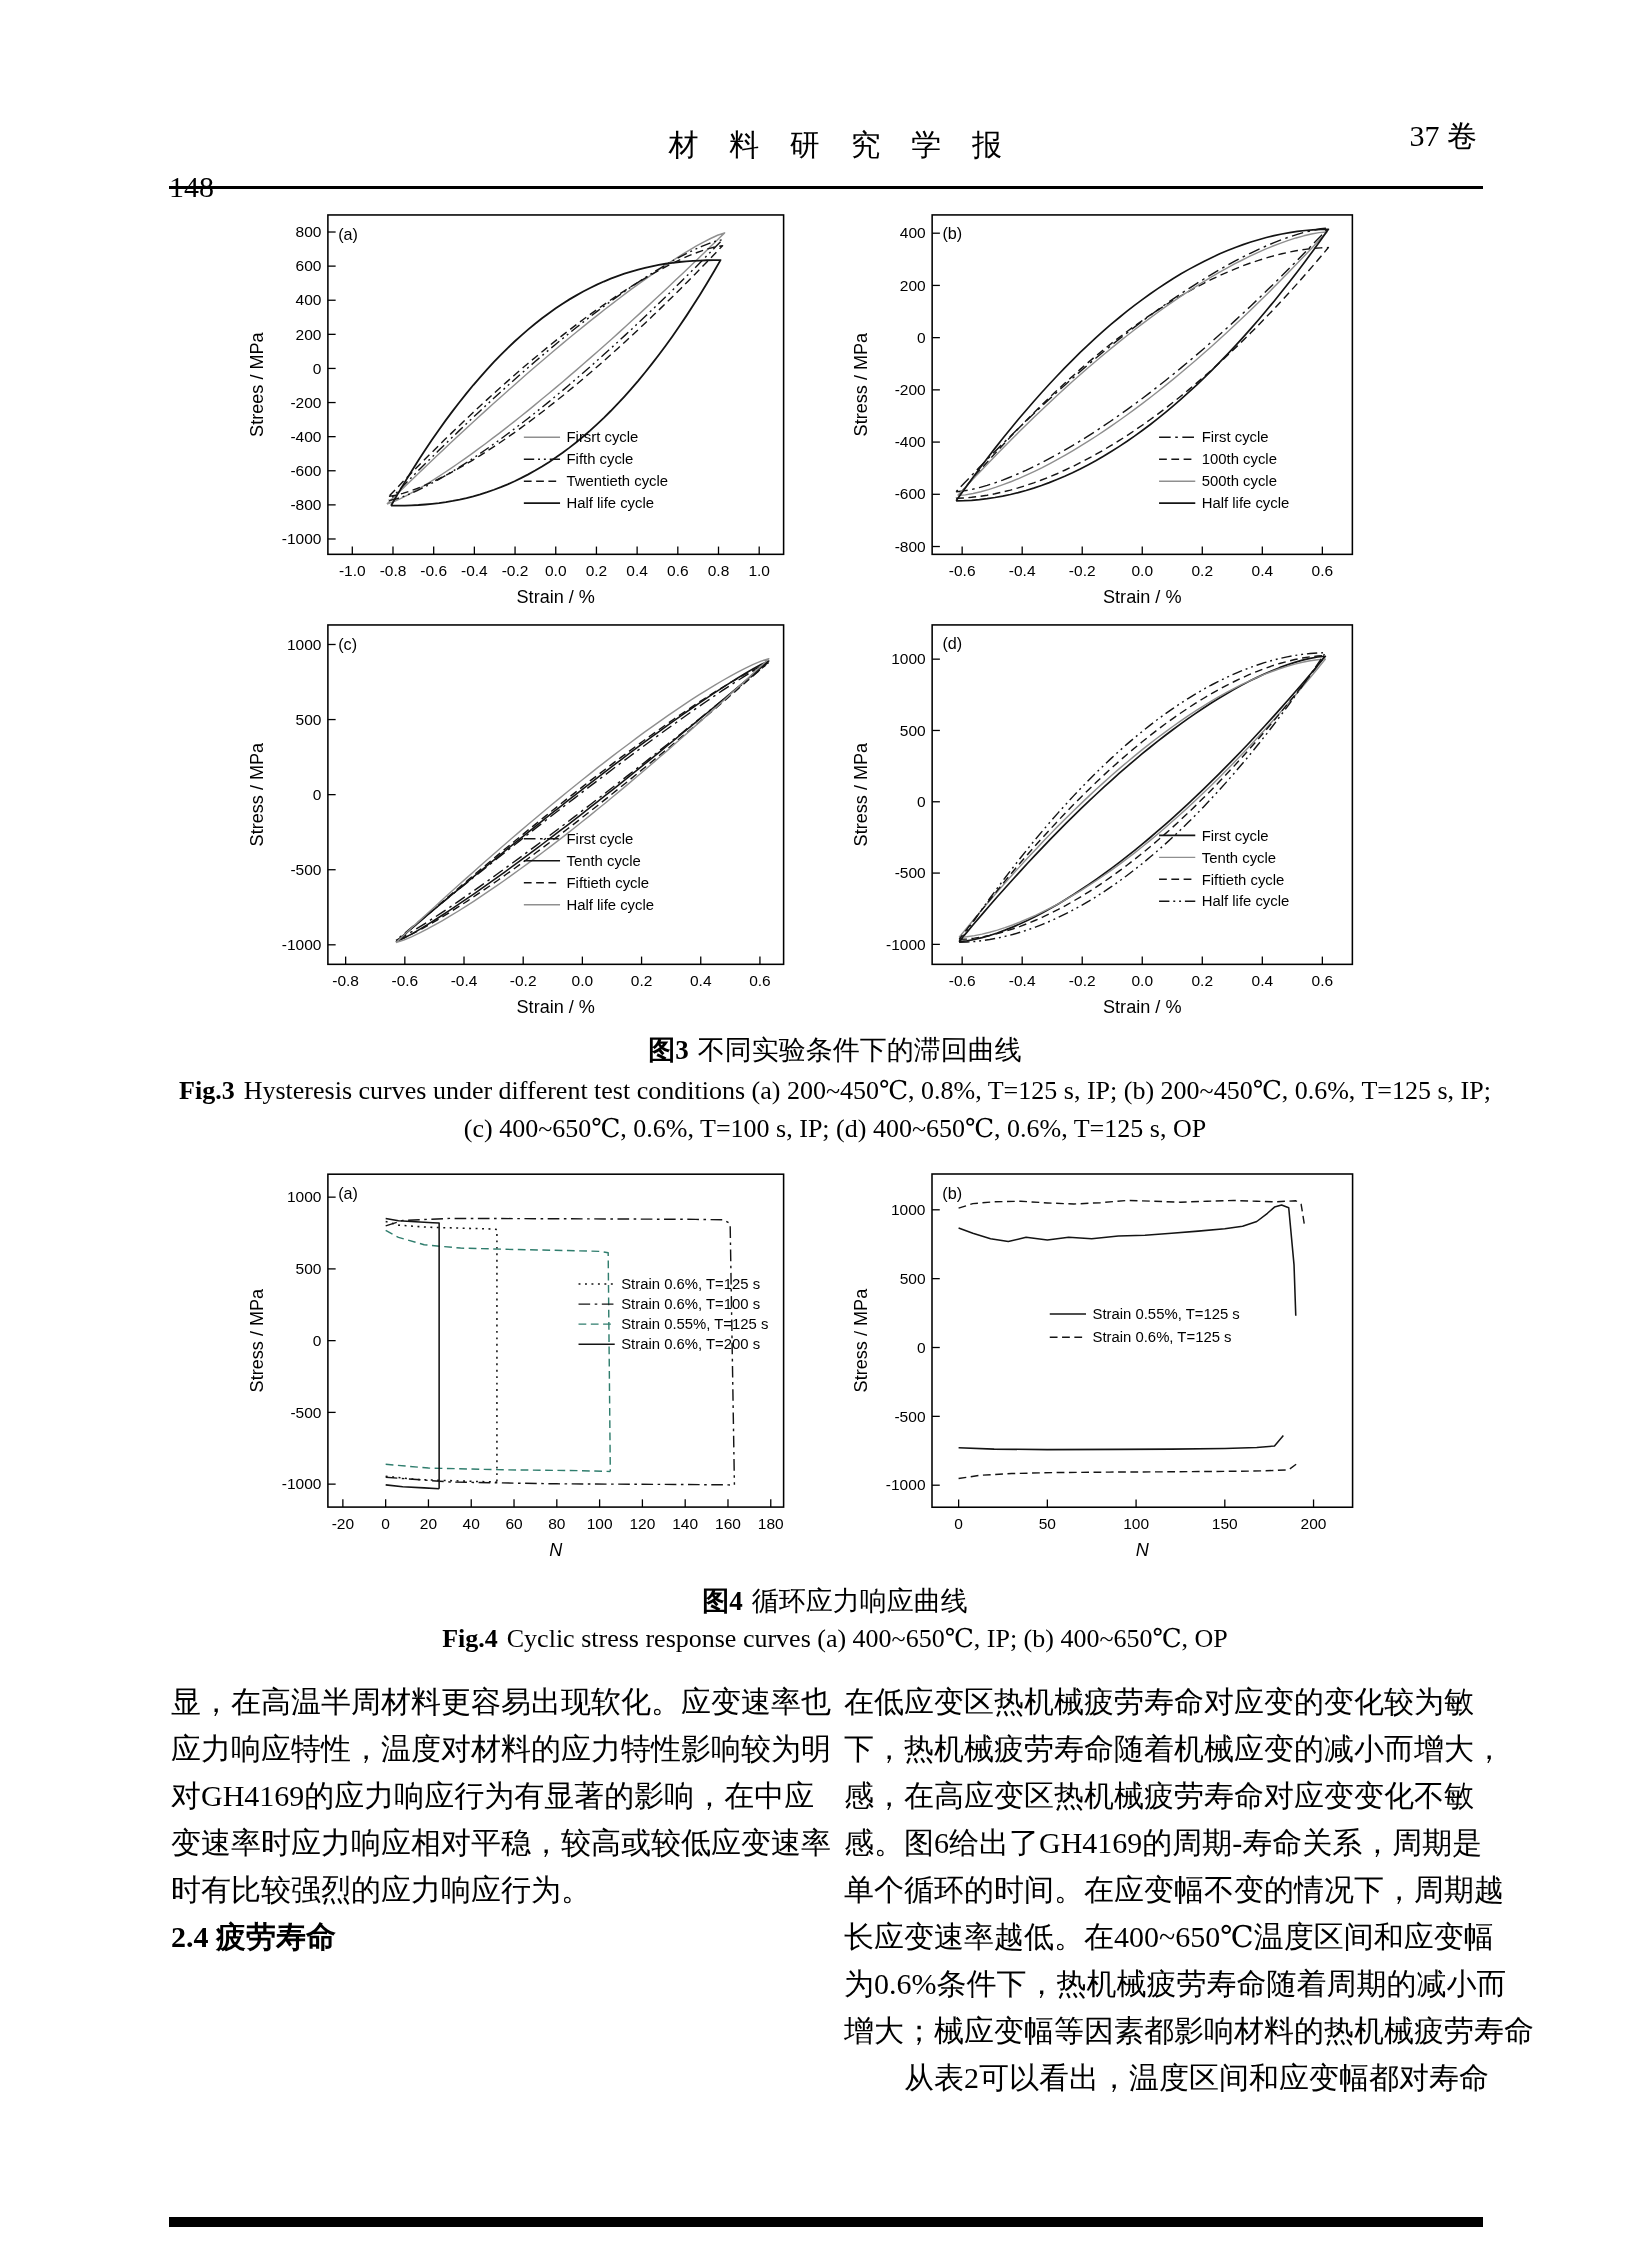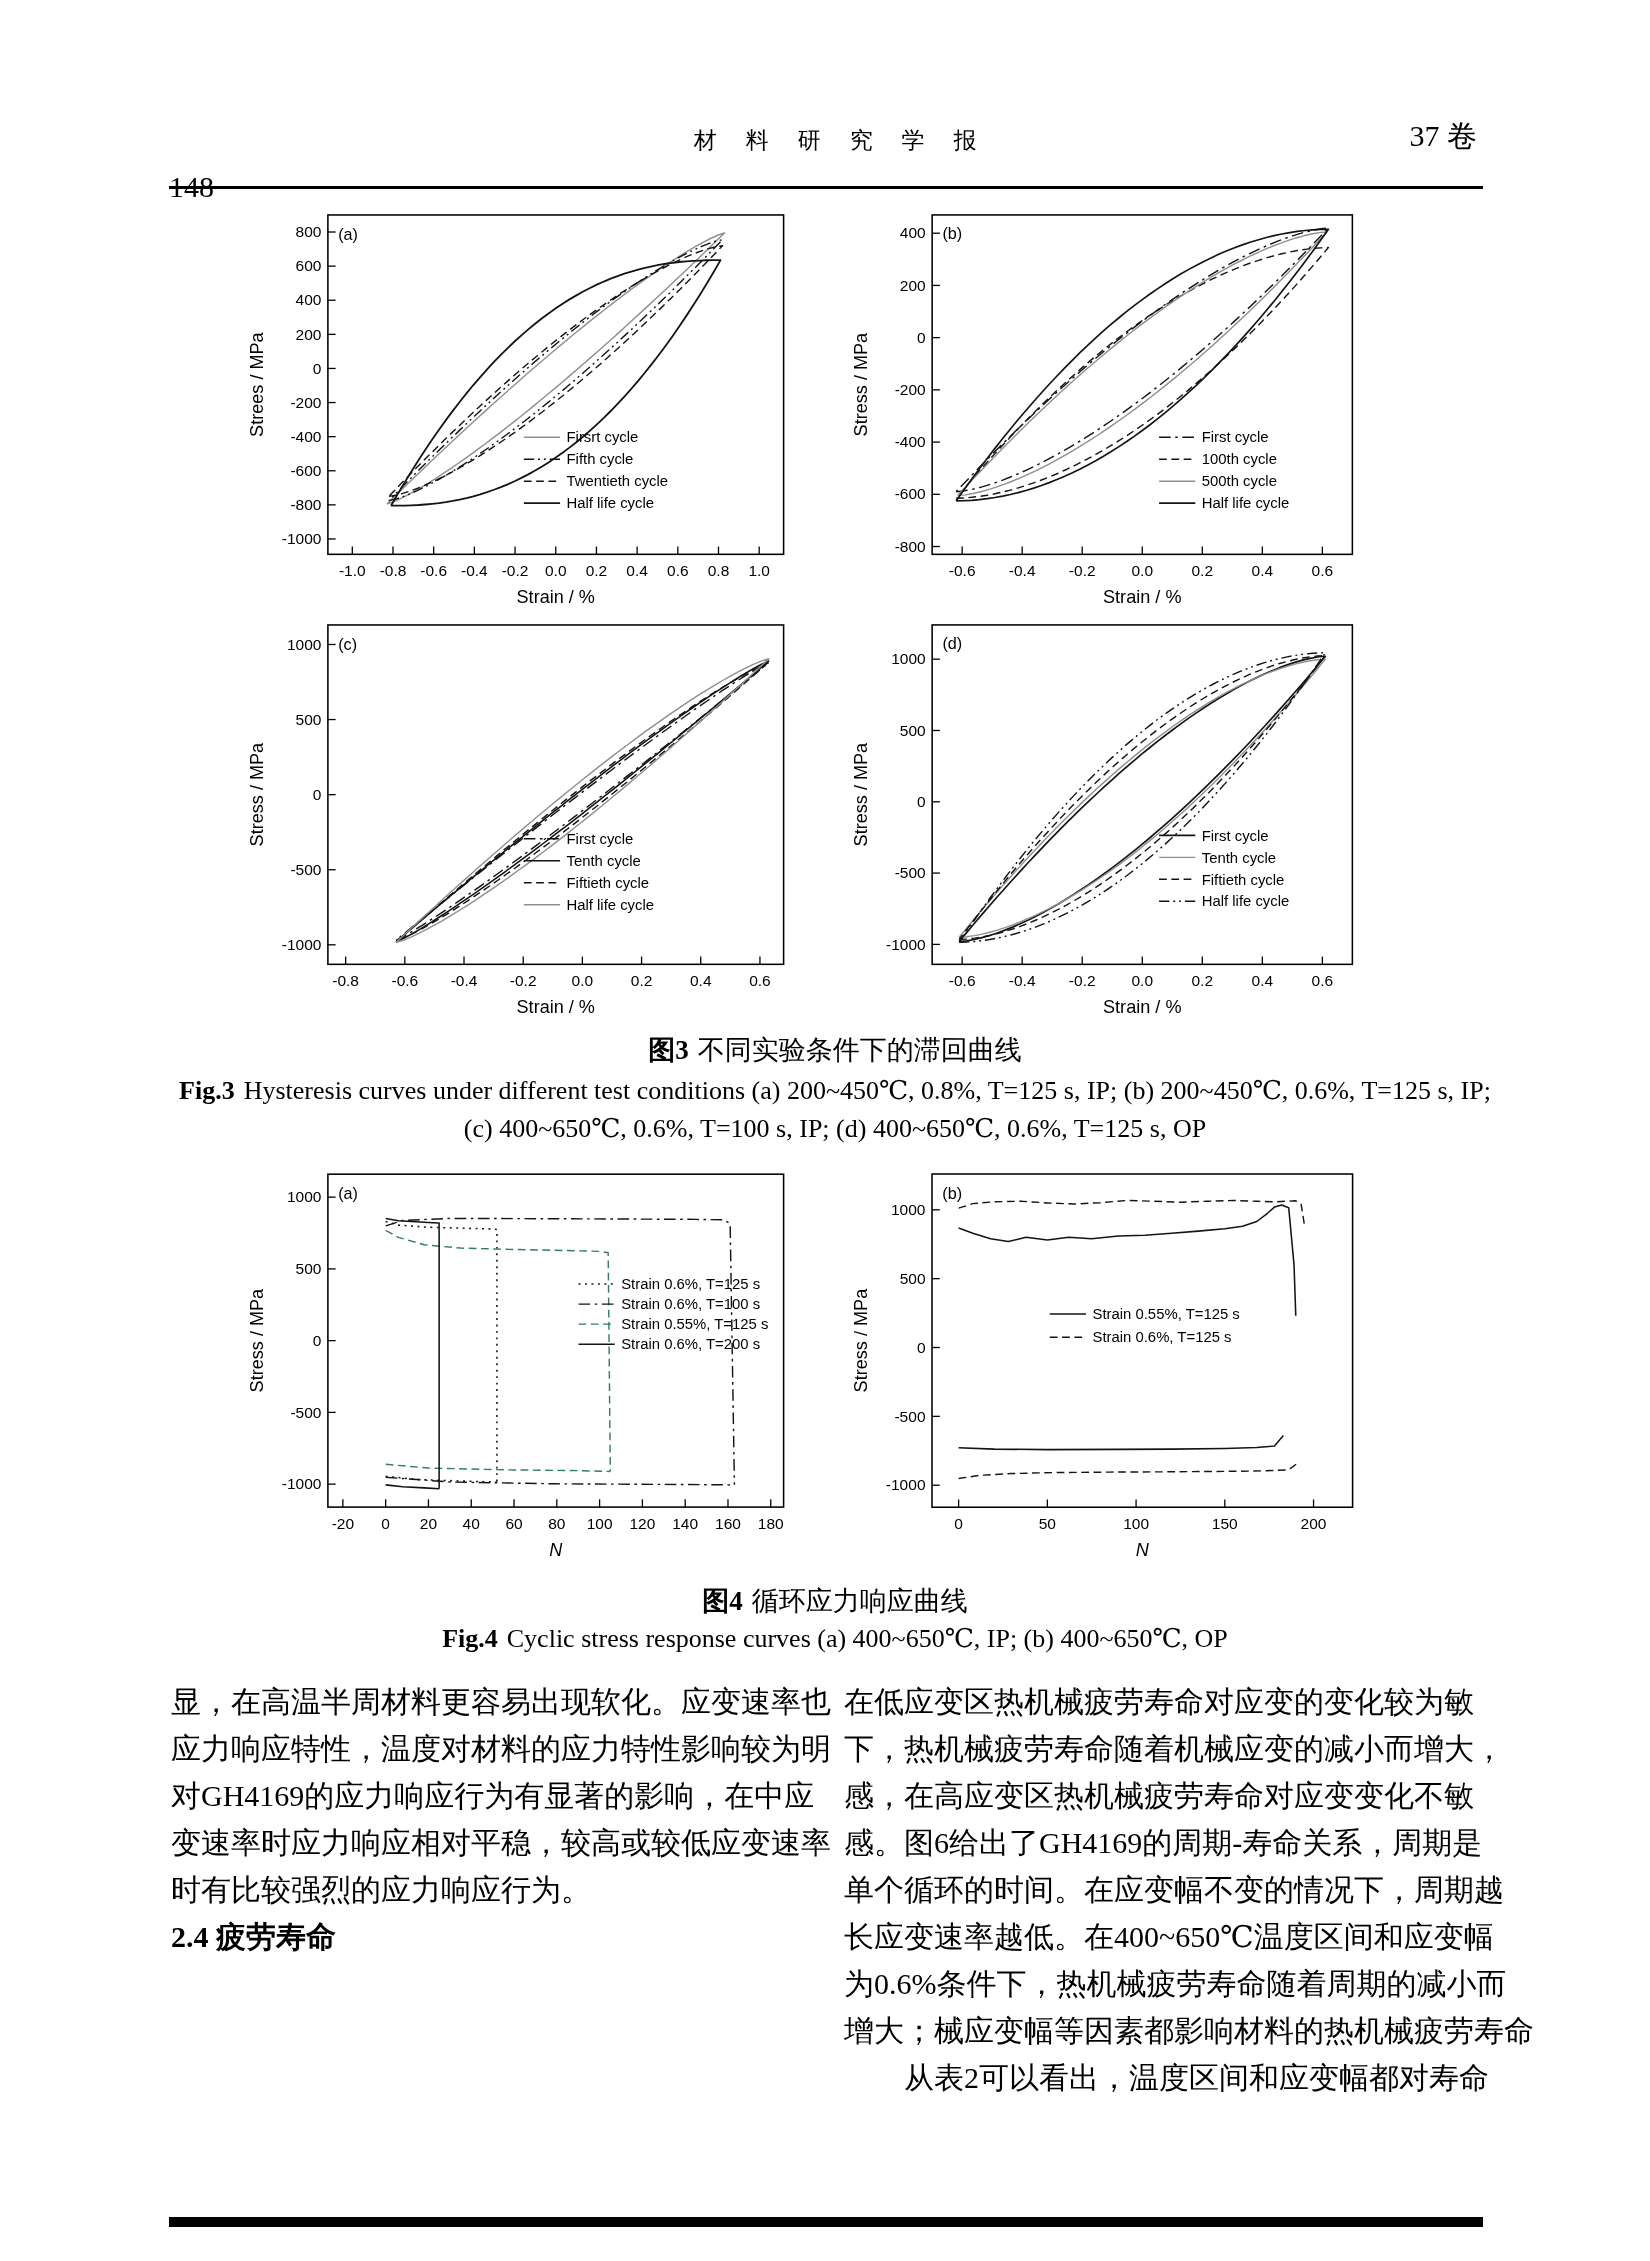"材 料 研 究 学" .hdr-title { font-size: 23px -> 30px }
